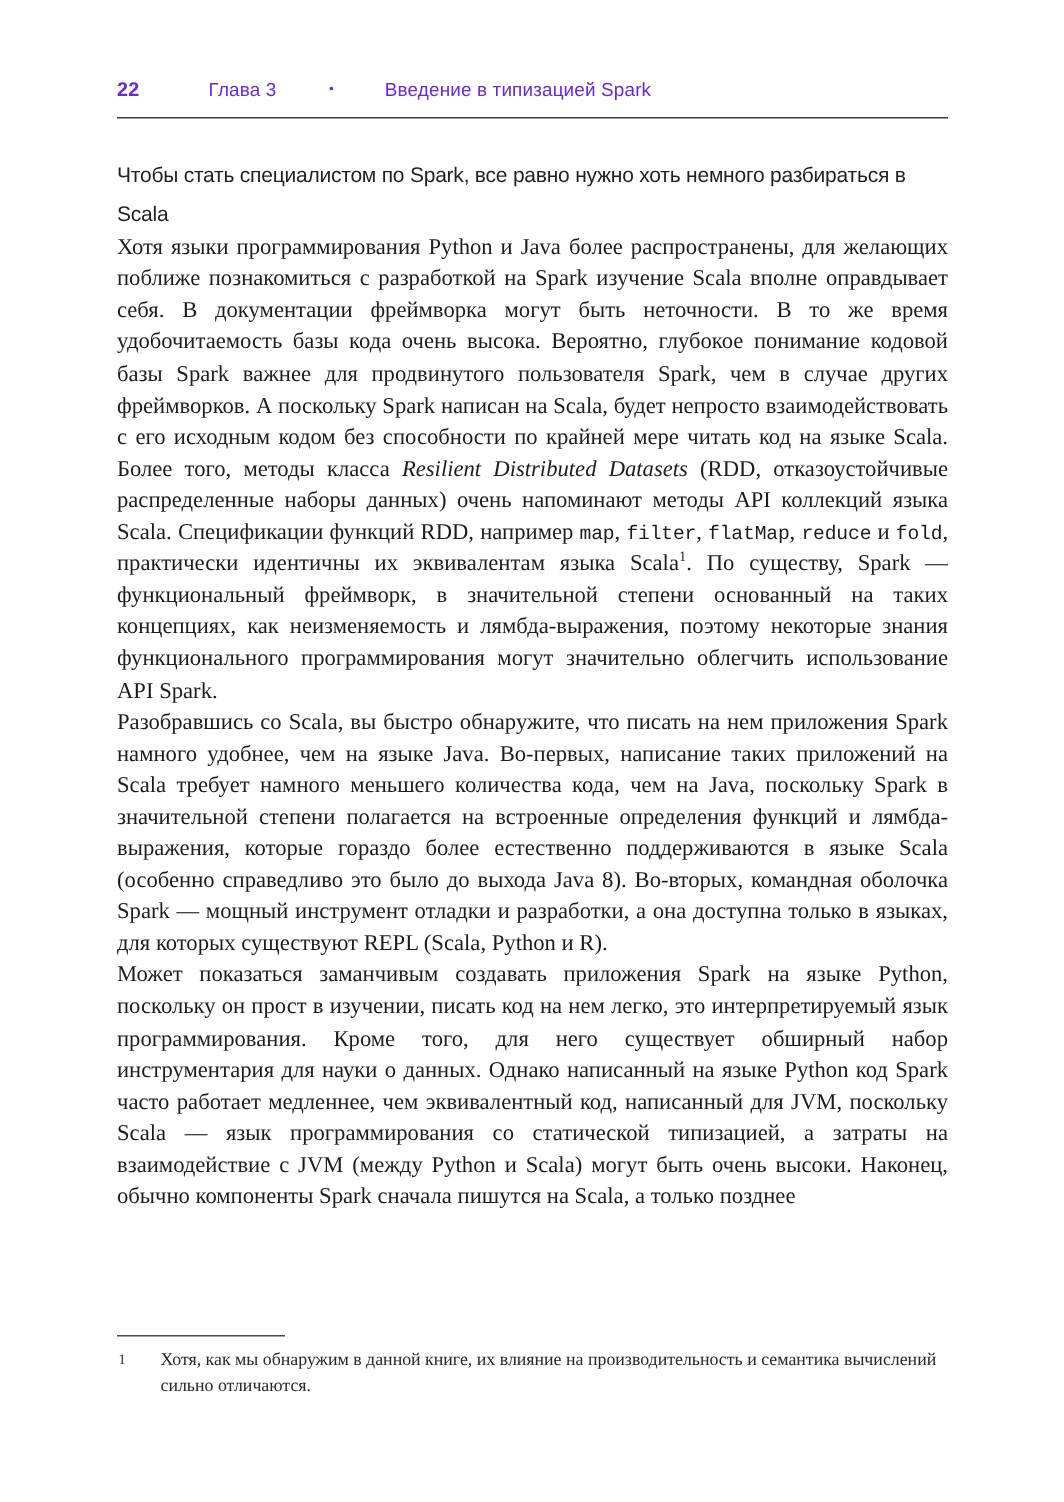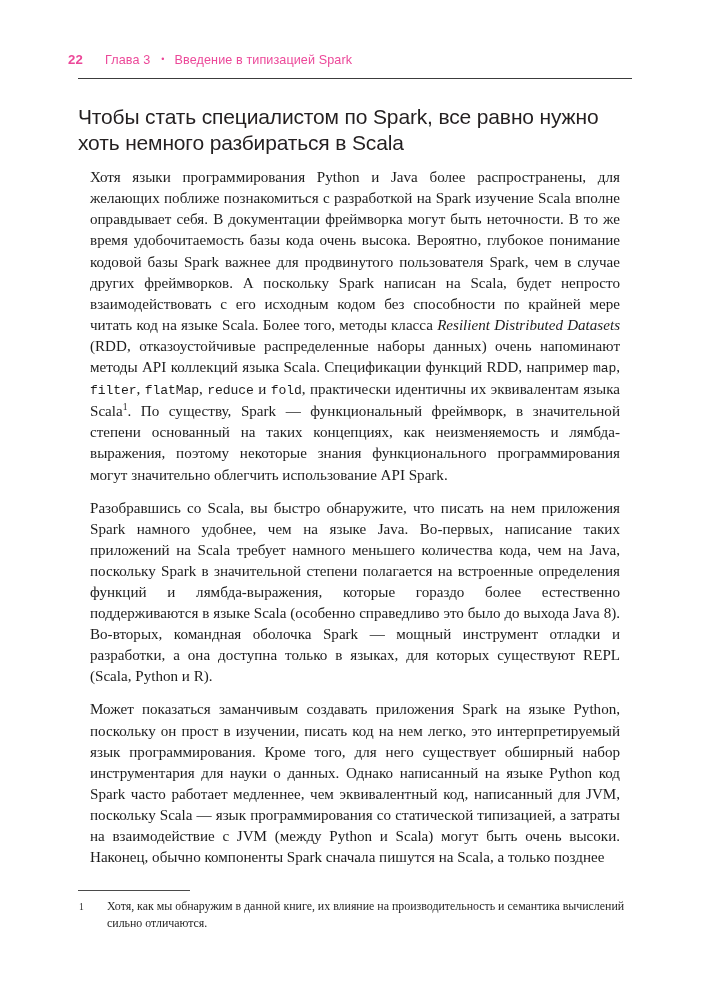"22" .running-header { color: #ec4899 -> #6d28d9; gap: none -> 24px; left: 68px -> 78px }
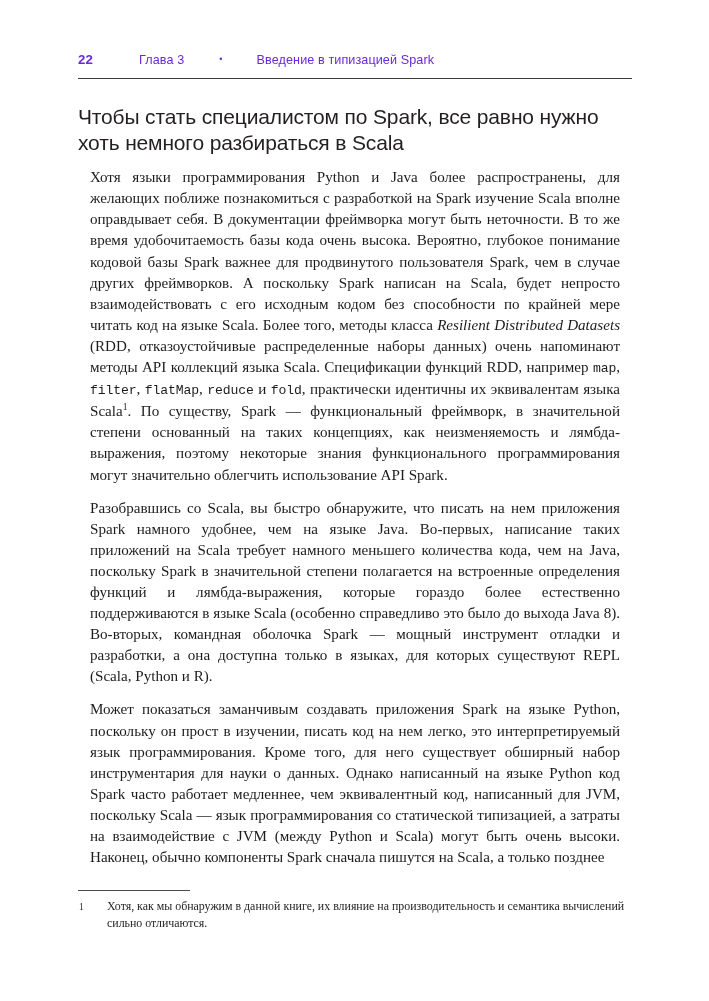"Чтобы стать специалистом по Spark," h1.section-head { font-size: 21px -> 14px }
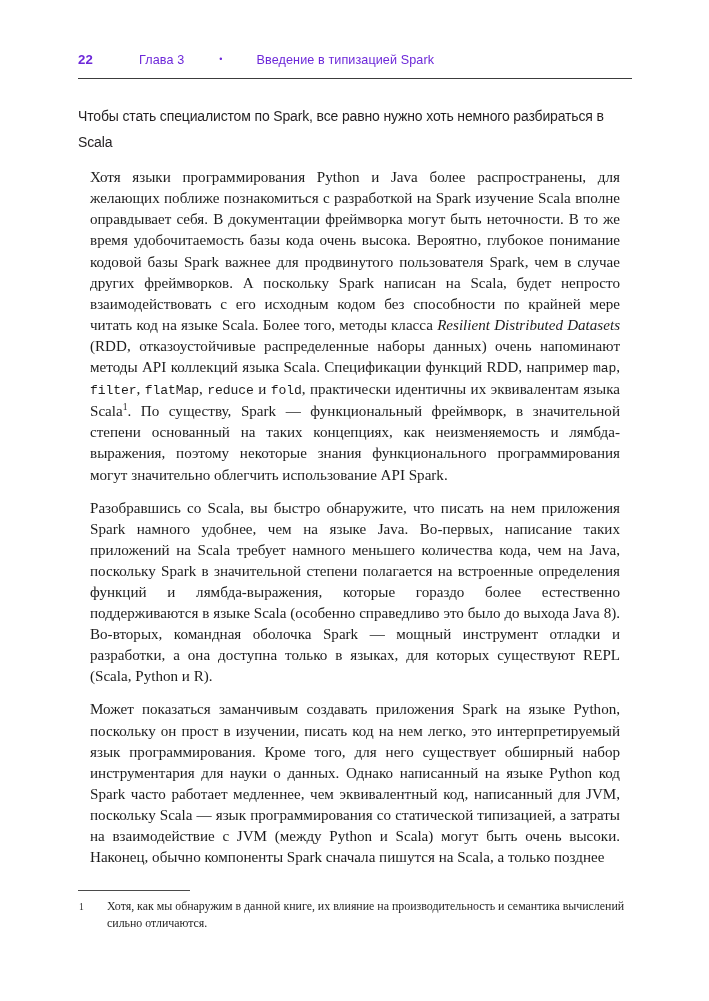"Хотя языки программирования Python и" p.body { margin: 12px -> 0 }
